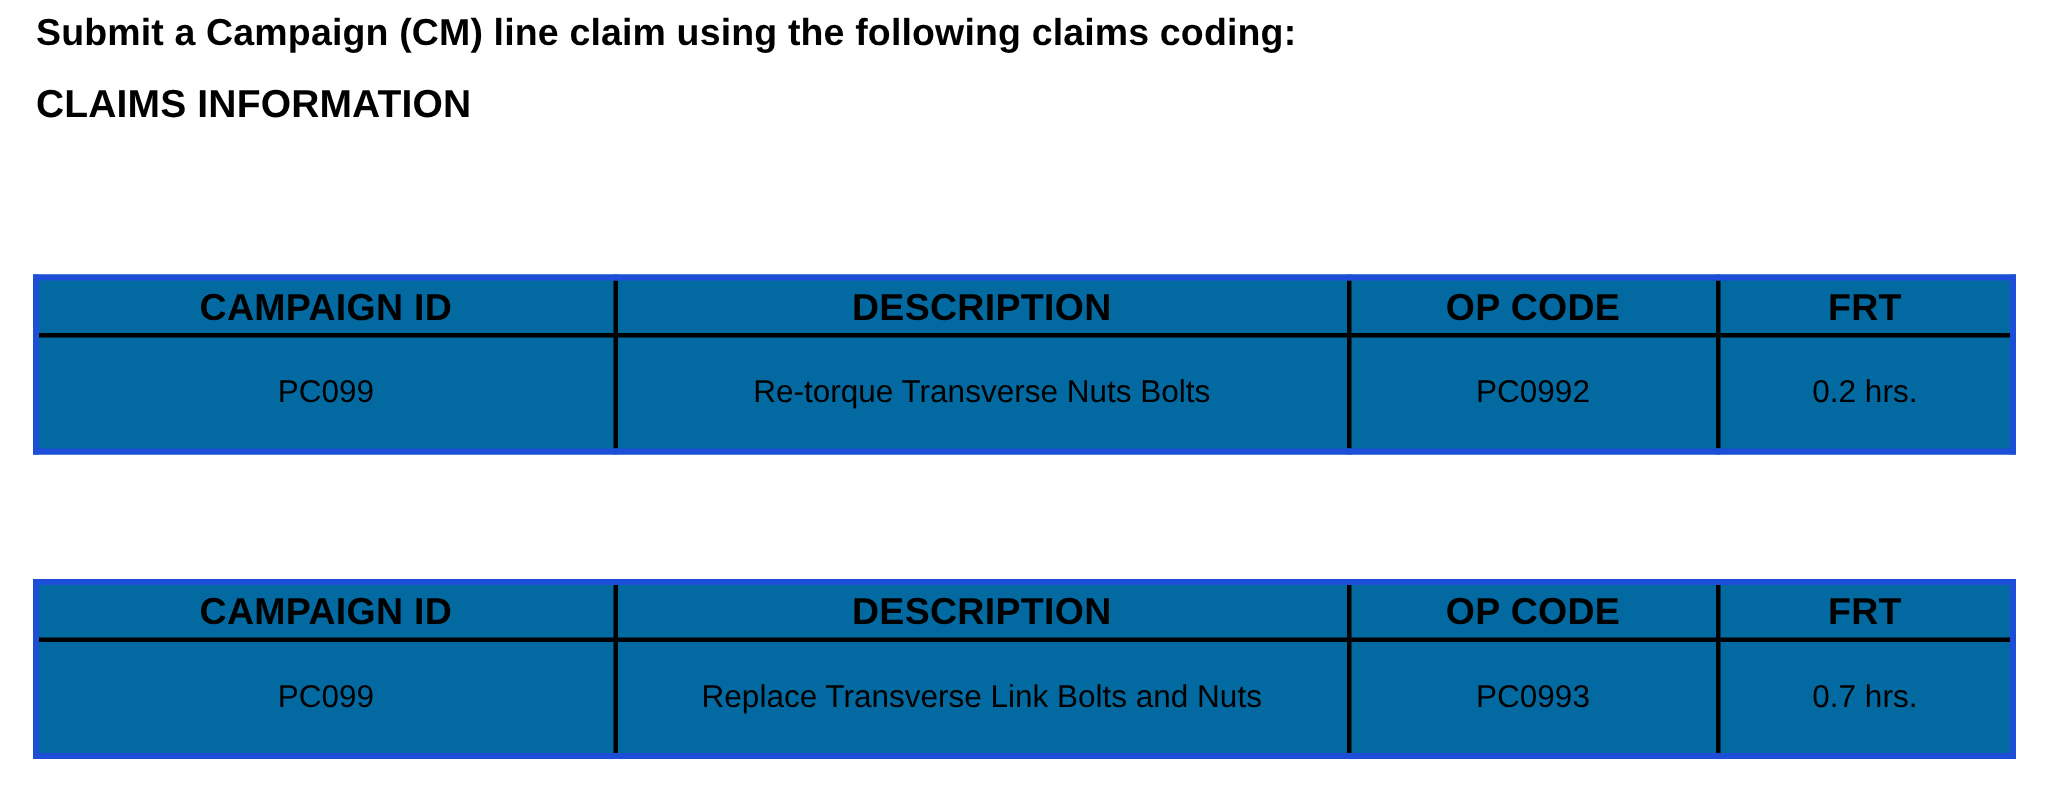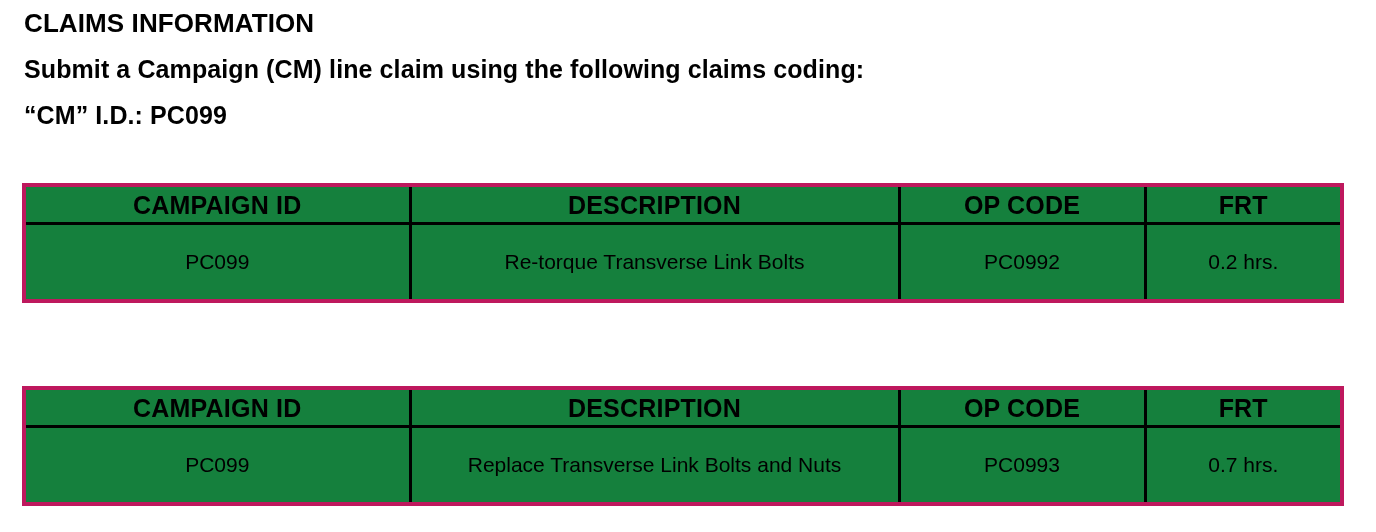"CLAIMS INFORMATION" div.h-line { order: before "Submit a Campaign (CM) line" -> after "Submit a Campaign (CM) line" }
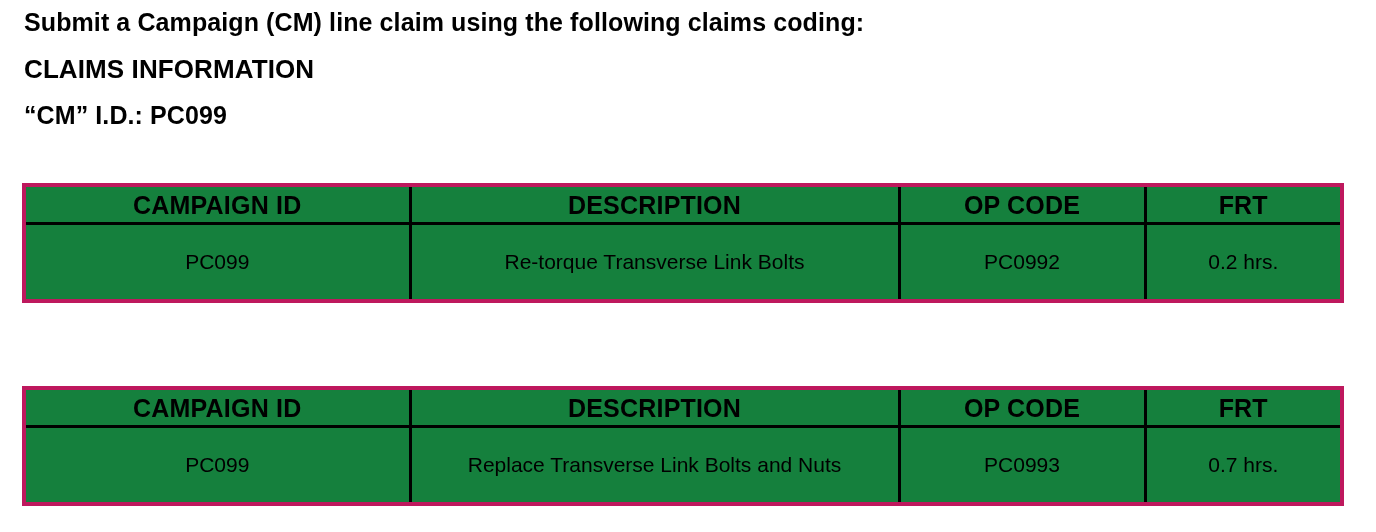"“CM” I.D.: PC099" div.h-line { html: <div>“CM” I.D.: PC099</div> -> none }
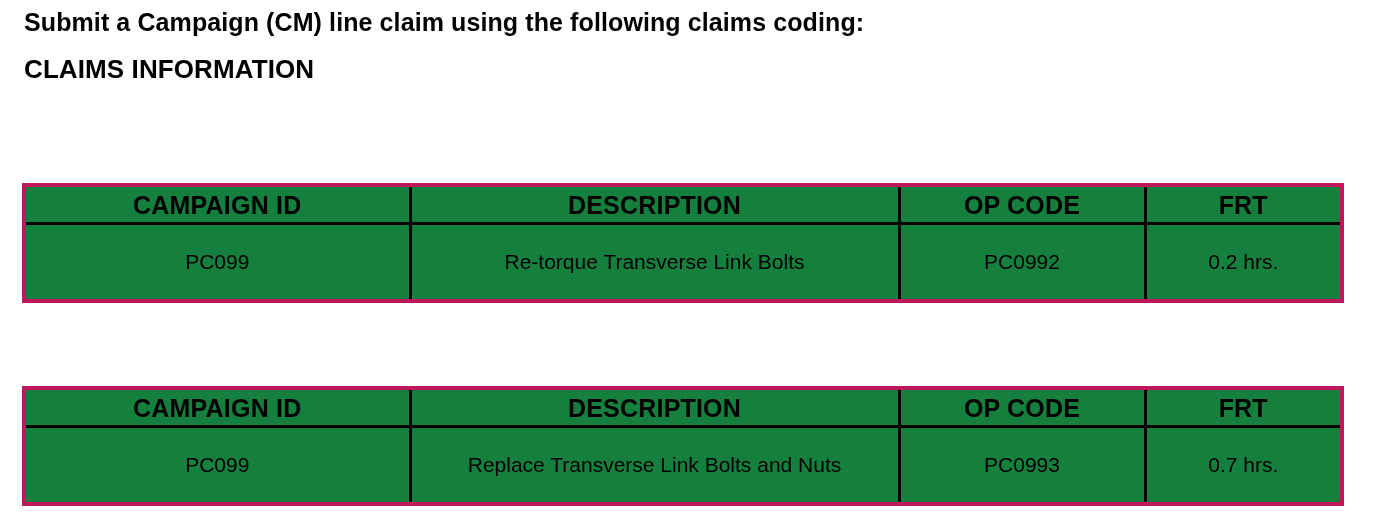"CAMPAIGN ID" .claims-table { background: #15803d -> #0369a1; border: 4px solid #be185d -> 4px solid #1d4ed8 }
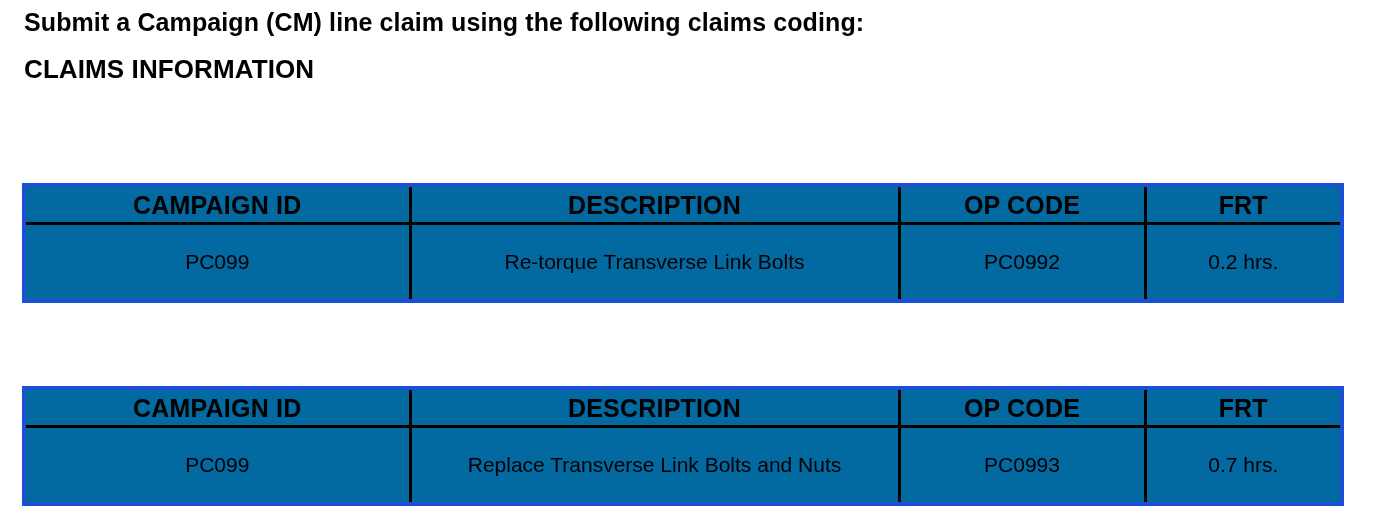"Re-torque Transverse Link Bolts" td.desc { text: Link -> Nuts }
